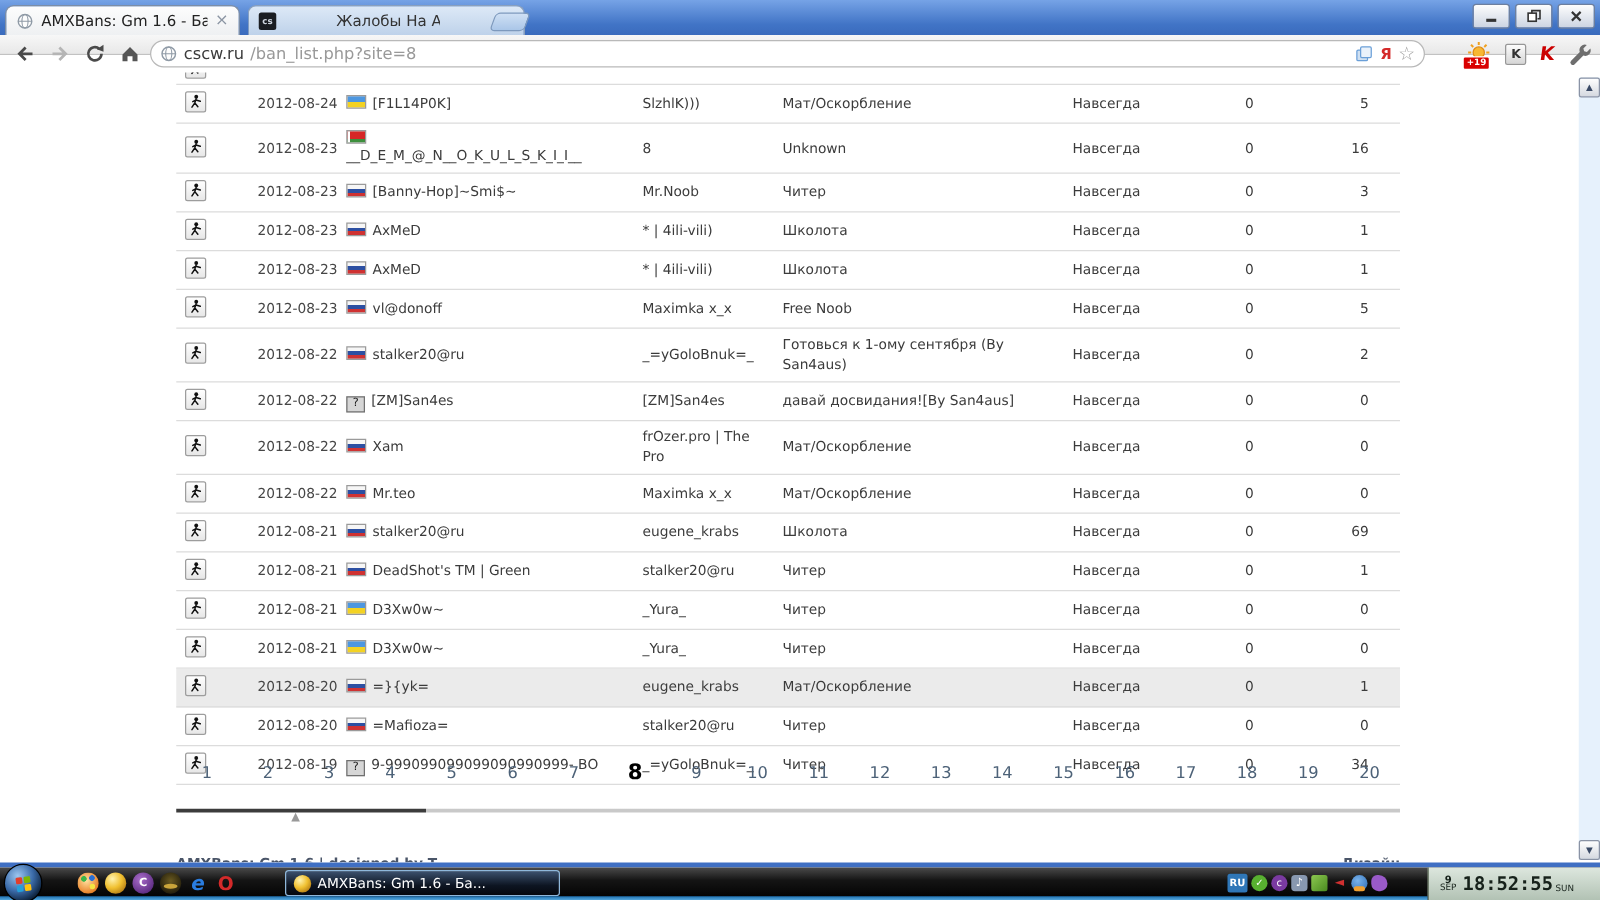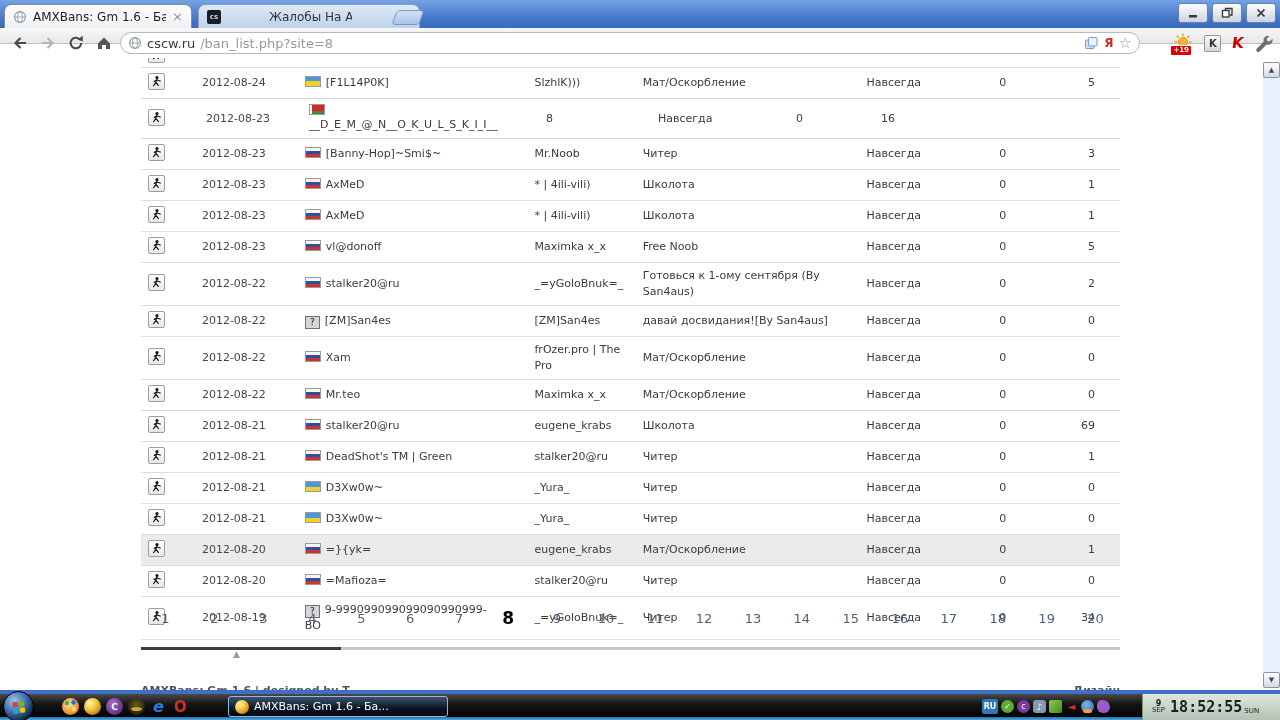"[F1L14P0K]" .c-name { margin-left: 32px -> none }
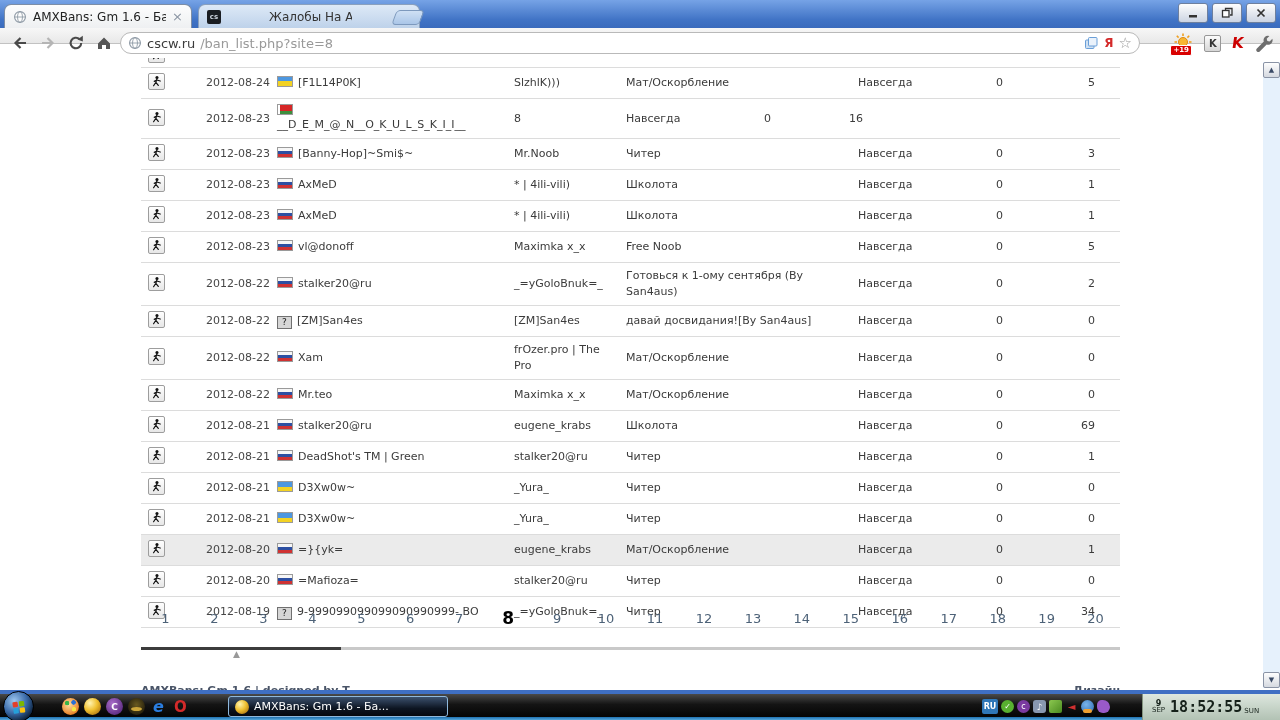"Unknown" div.c-reason { html: none -> <div>Unknown</div> }
